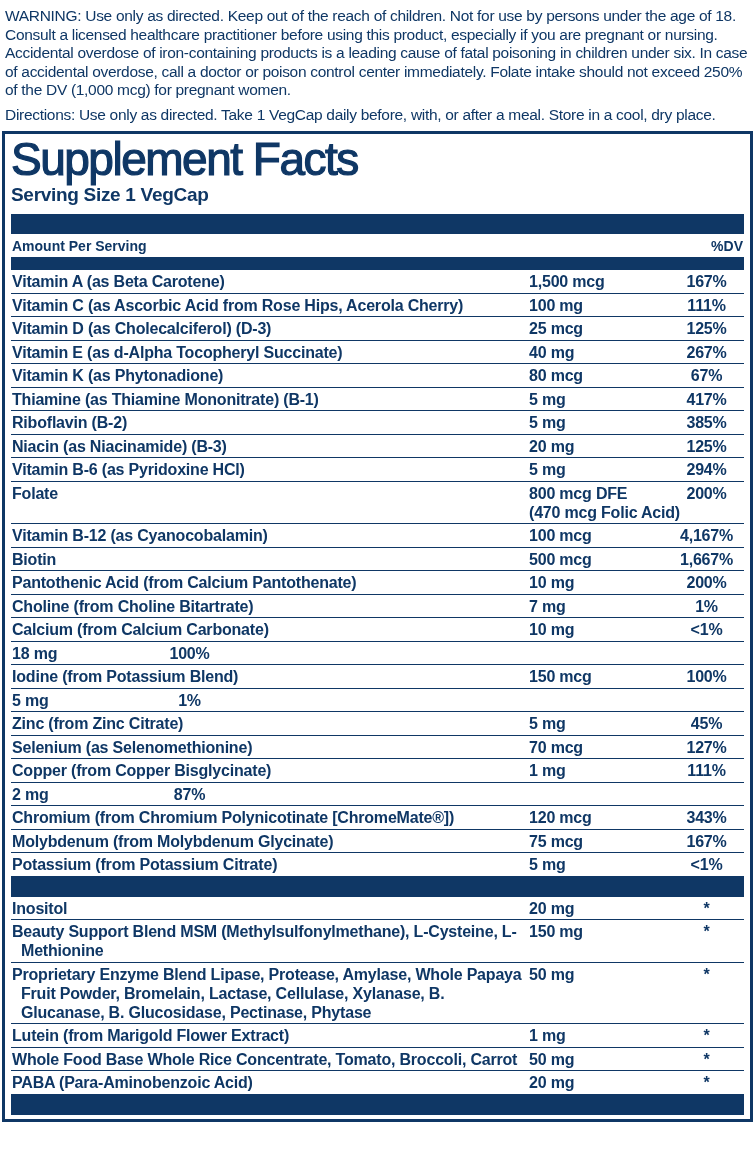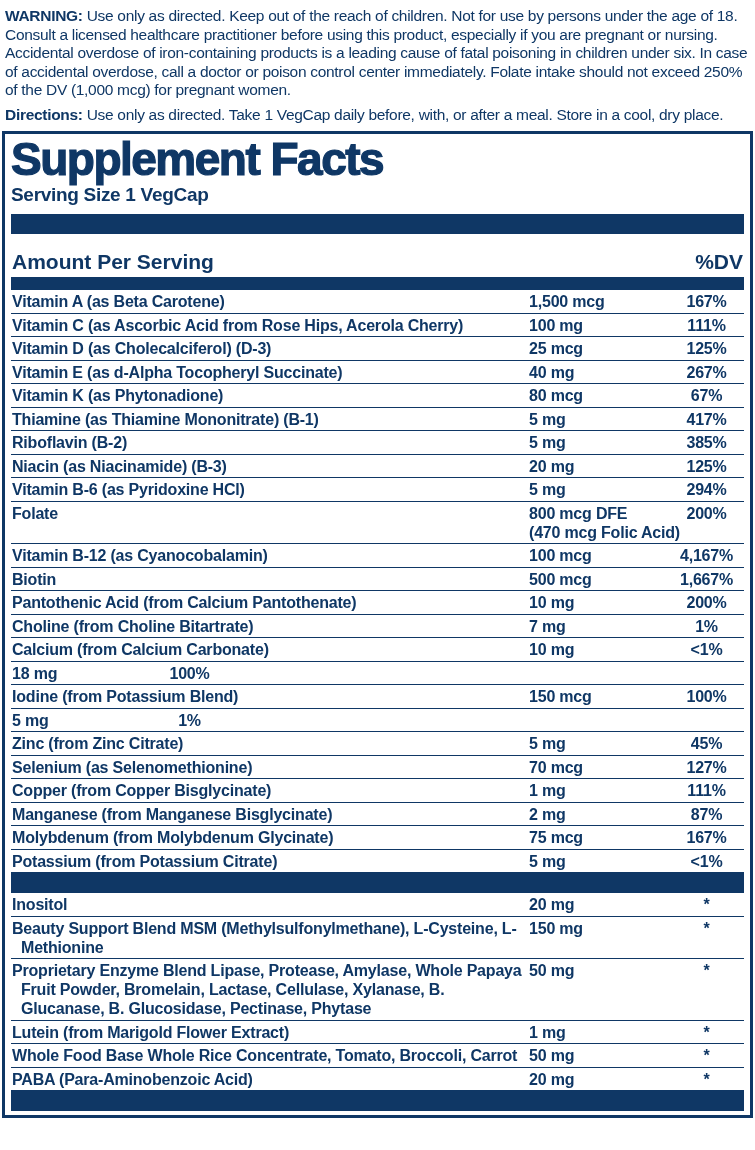"WARNING:" .lbl { font-weight: bold -> normal }
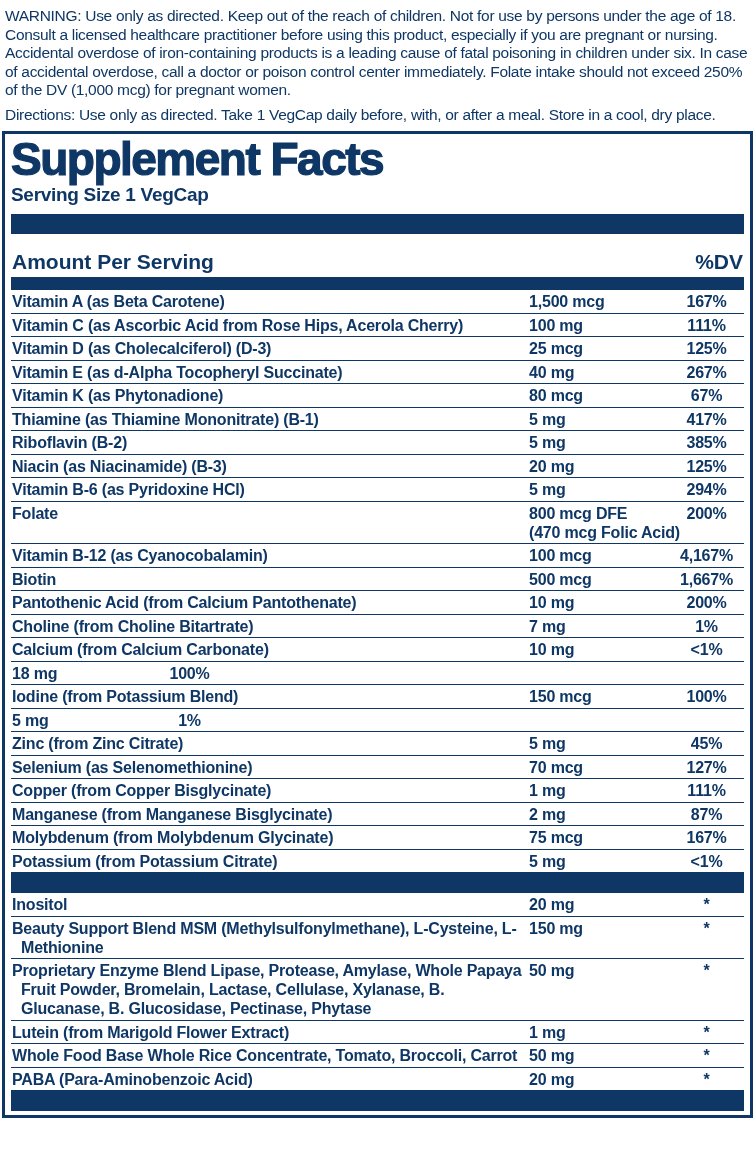"Supplement Facts" .sf-title { font-weight: bold -> normal }
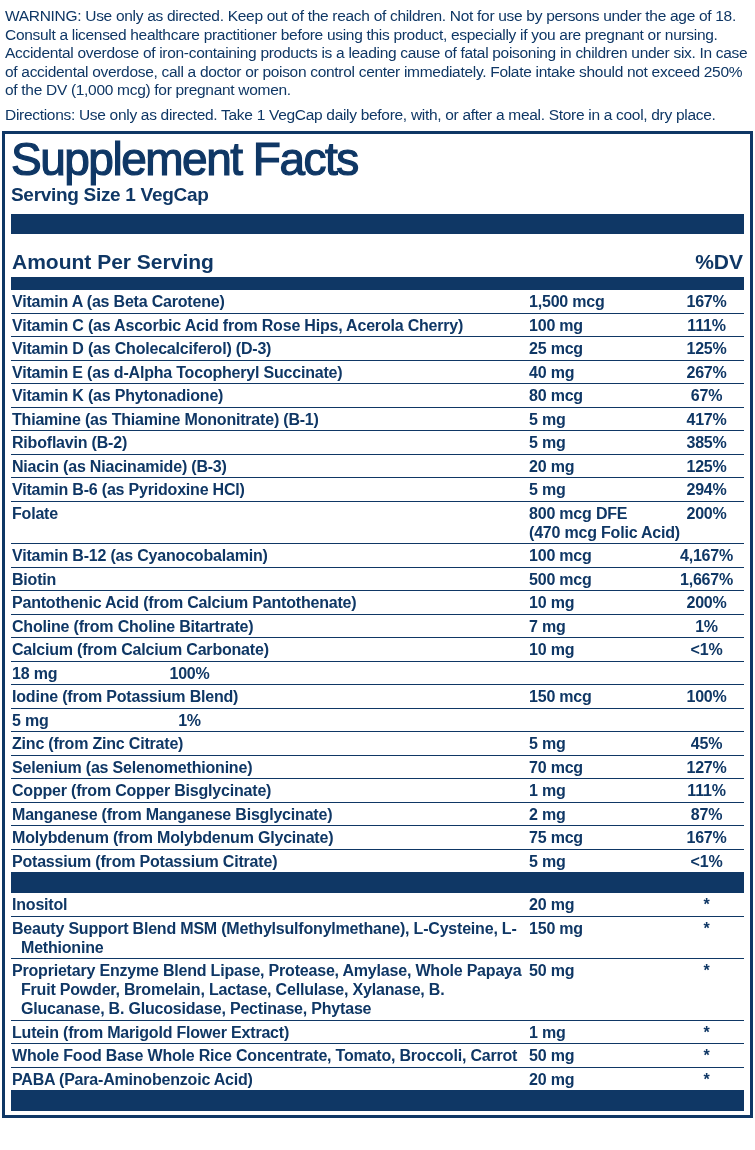"Amount Per Serving" .hdr-row { font-size: 21px -> 14px; padding: 16px 1px 3px 1px -> 4px 1px 3px 1px }
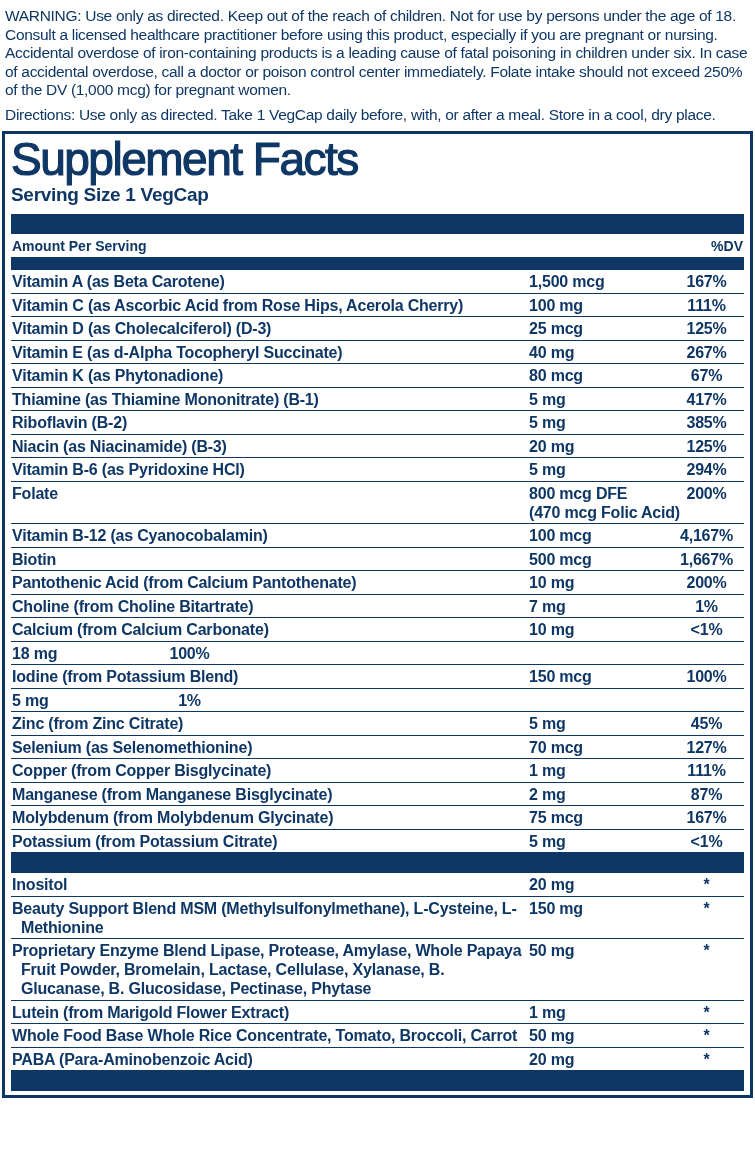"Manganese (from Manganese Bisglycinate)" span.name { html: <span>Manganese (from Manganese Bisglycinate)</span> -> none }
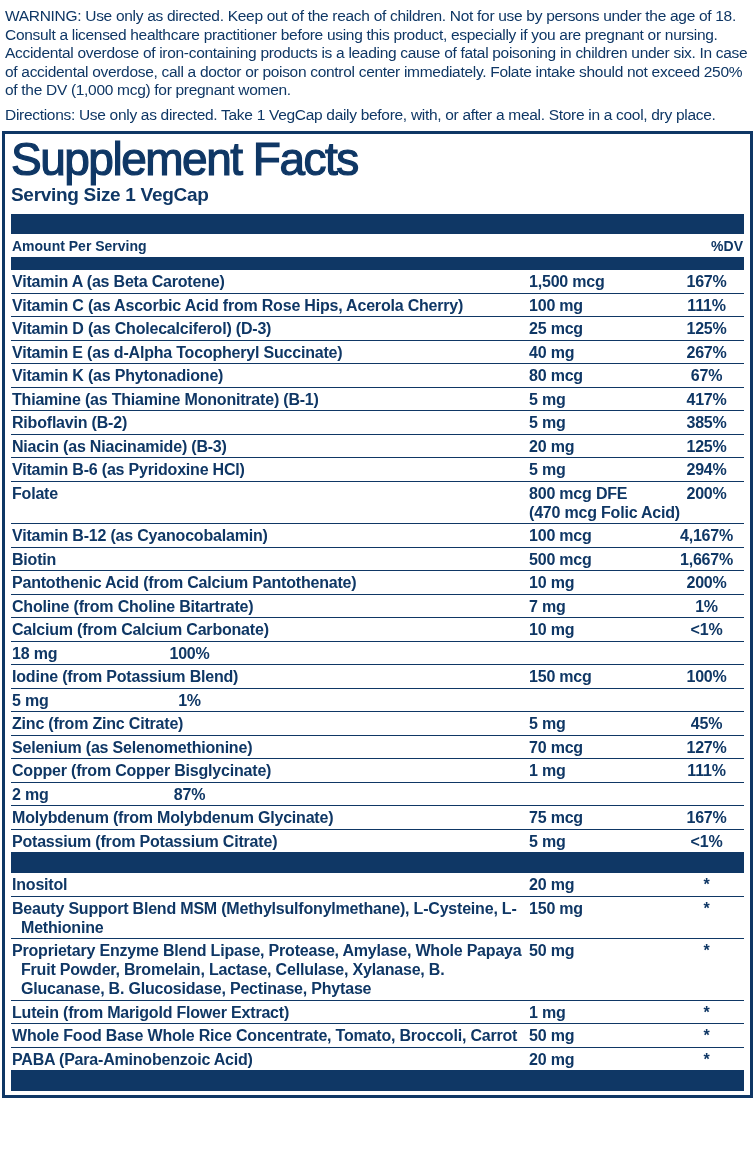"Chromium (from Chromium Polynicotinate" div.row { html: none -> <div> <span>Chromium (from Chromium Polynicotinate [ChromeMate®])</span> <span>120 mcg</span> <span>343%</span> </div> }
